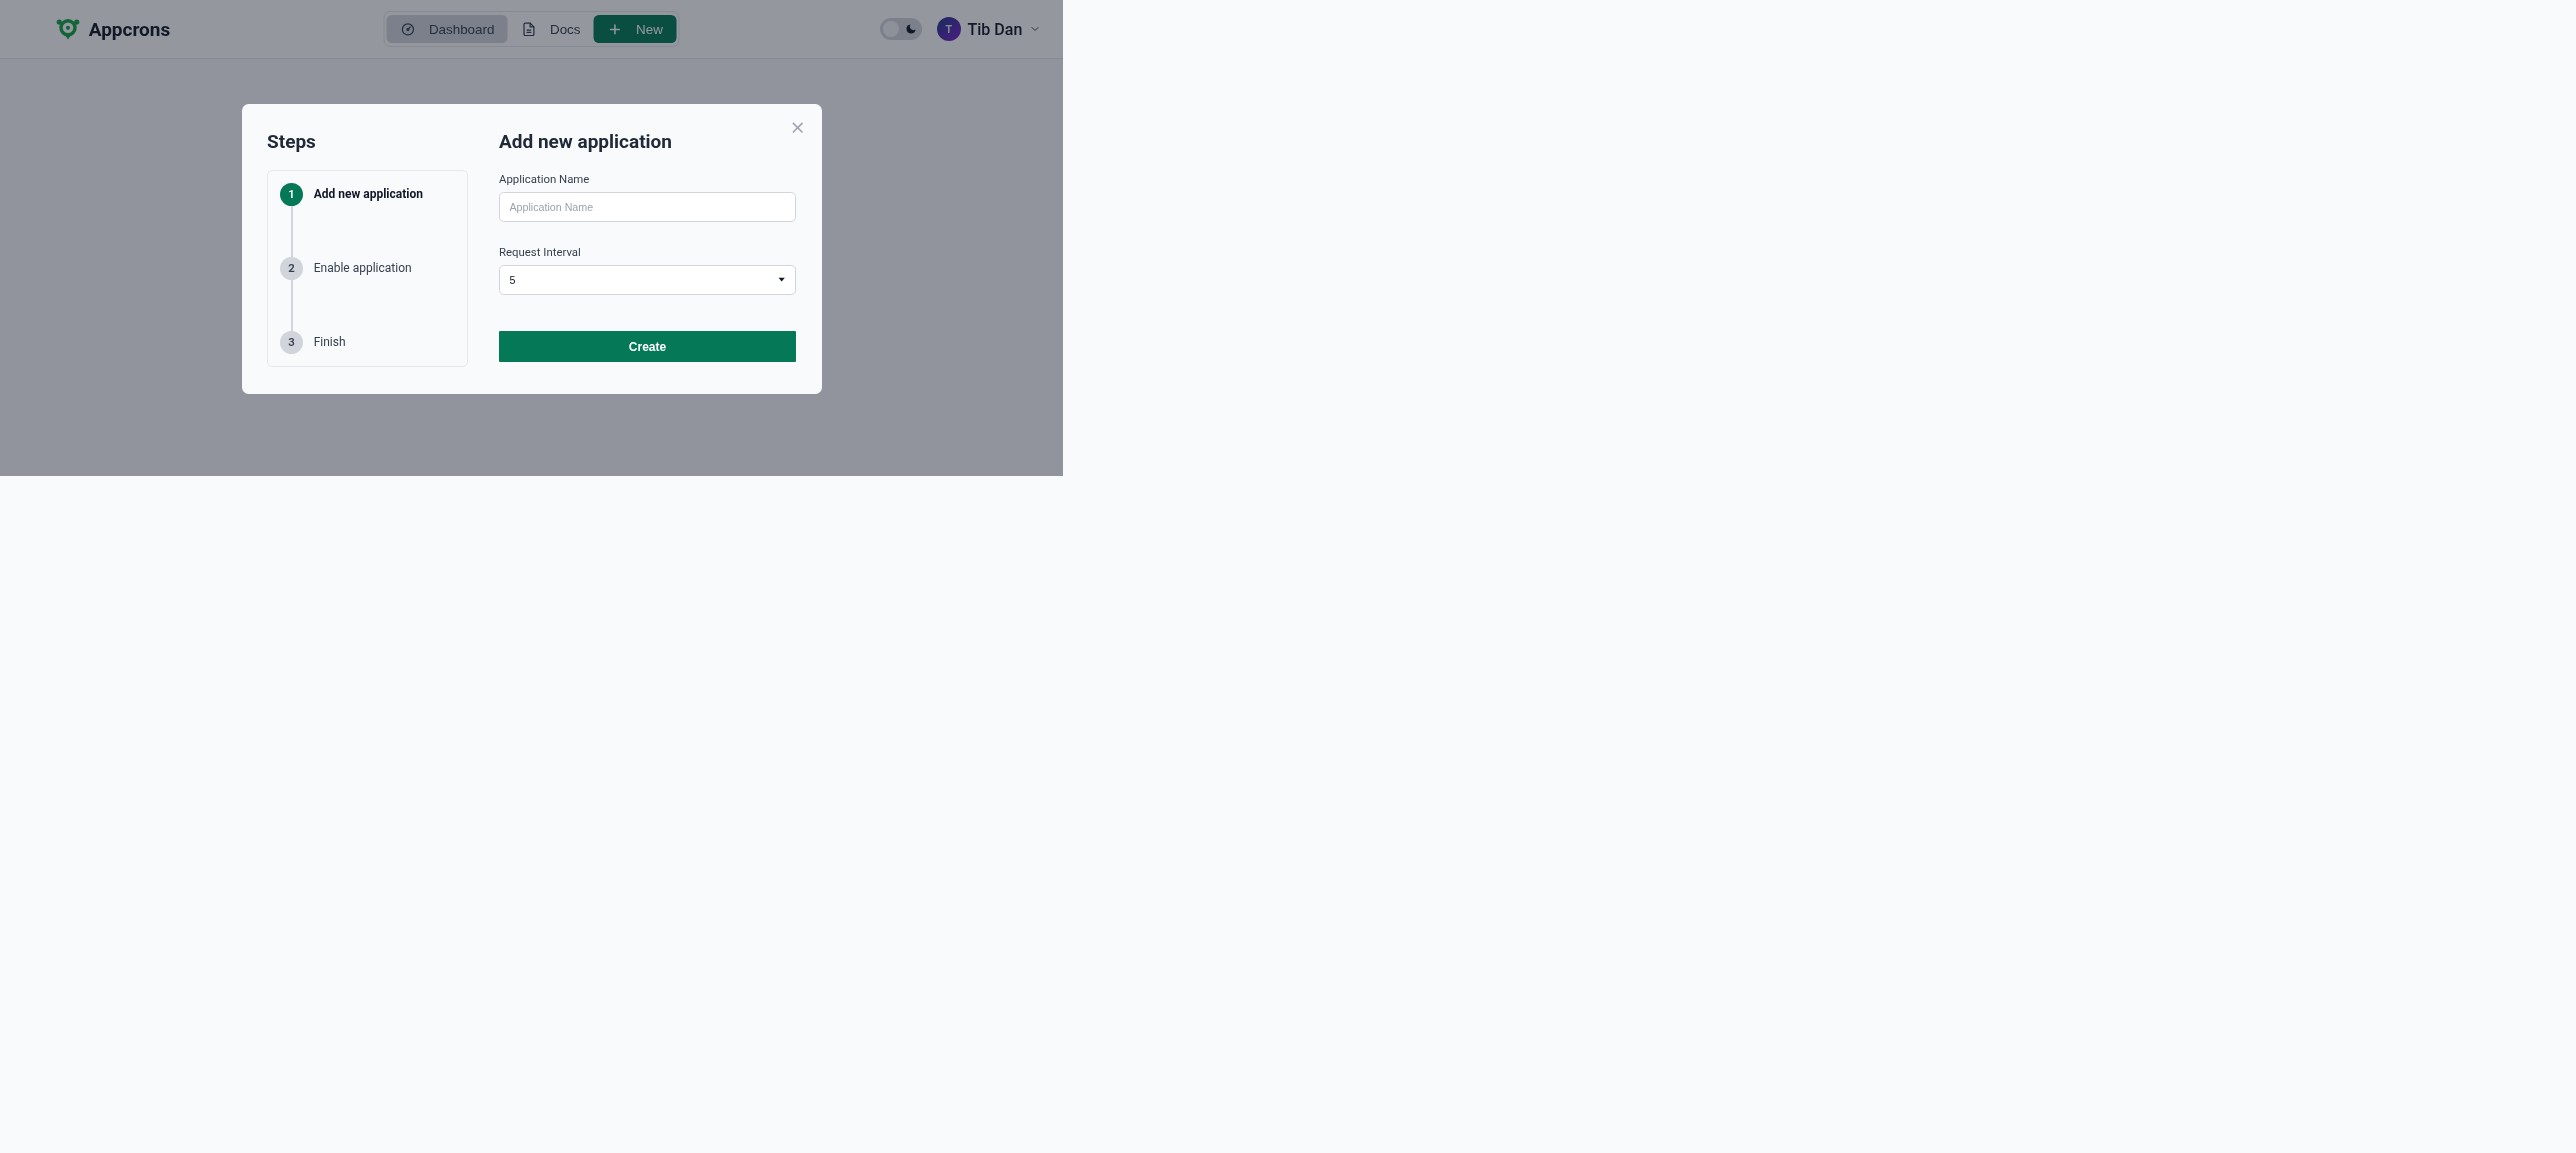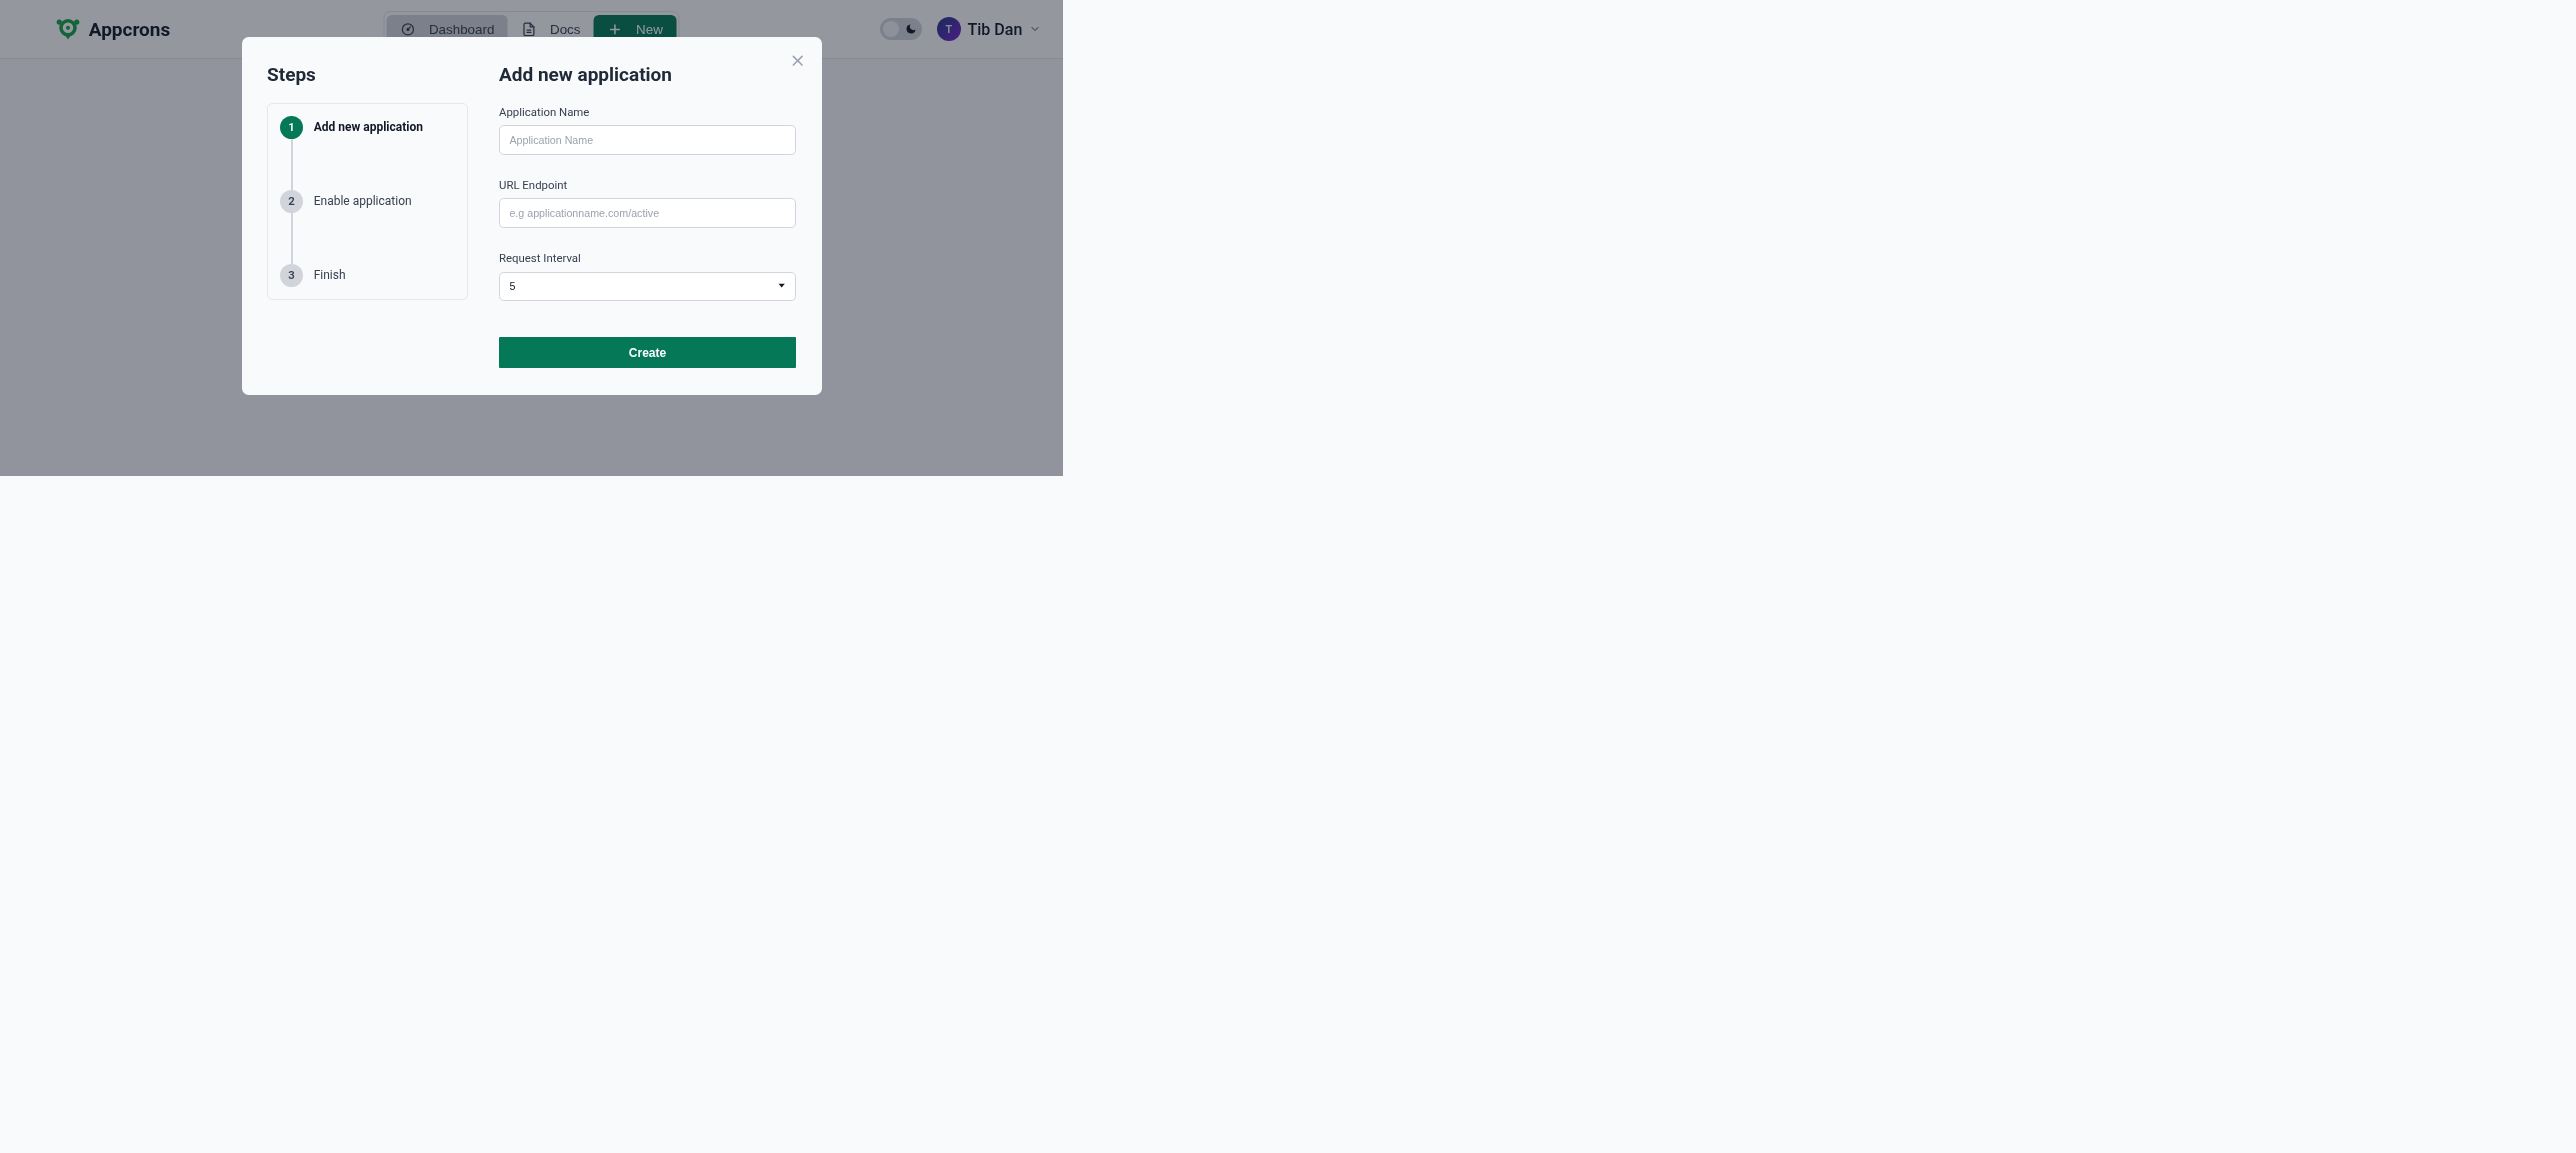"Steps" .backdrop { padding-top: 37px -> 104px }
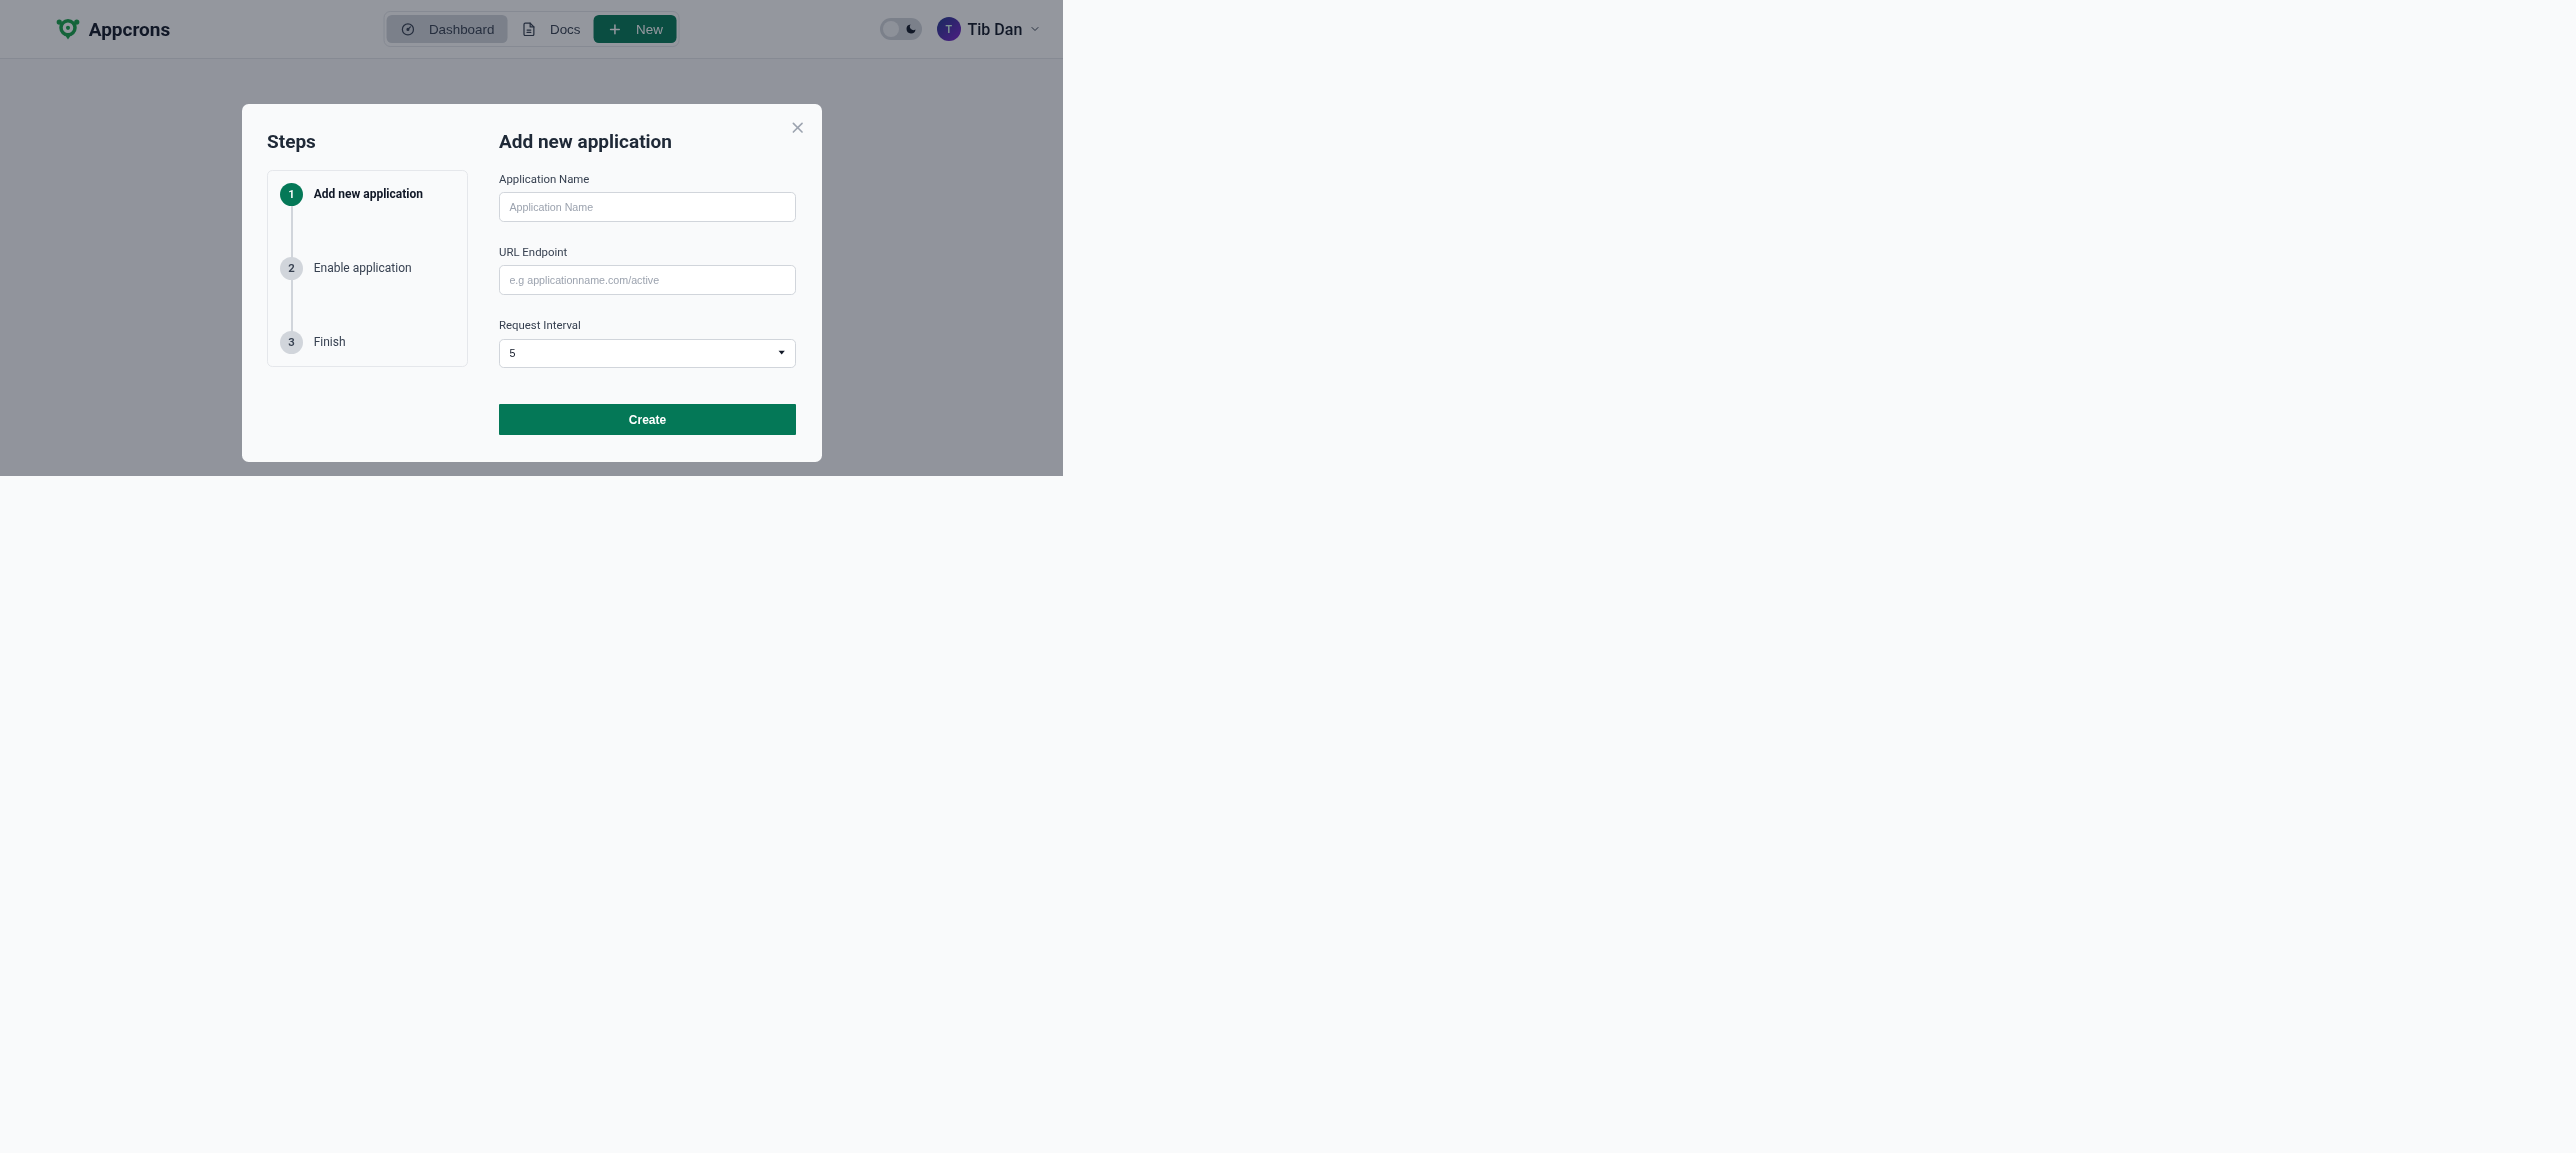"URL Endpoint" div.field { html: <div> <label>URL Endpoint</label> <input> </div> -> none }
